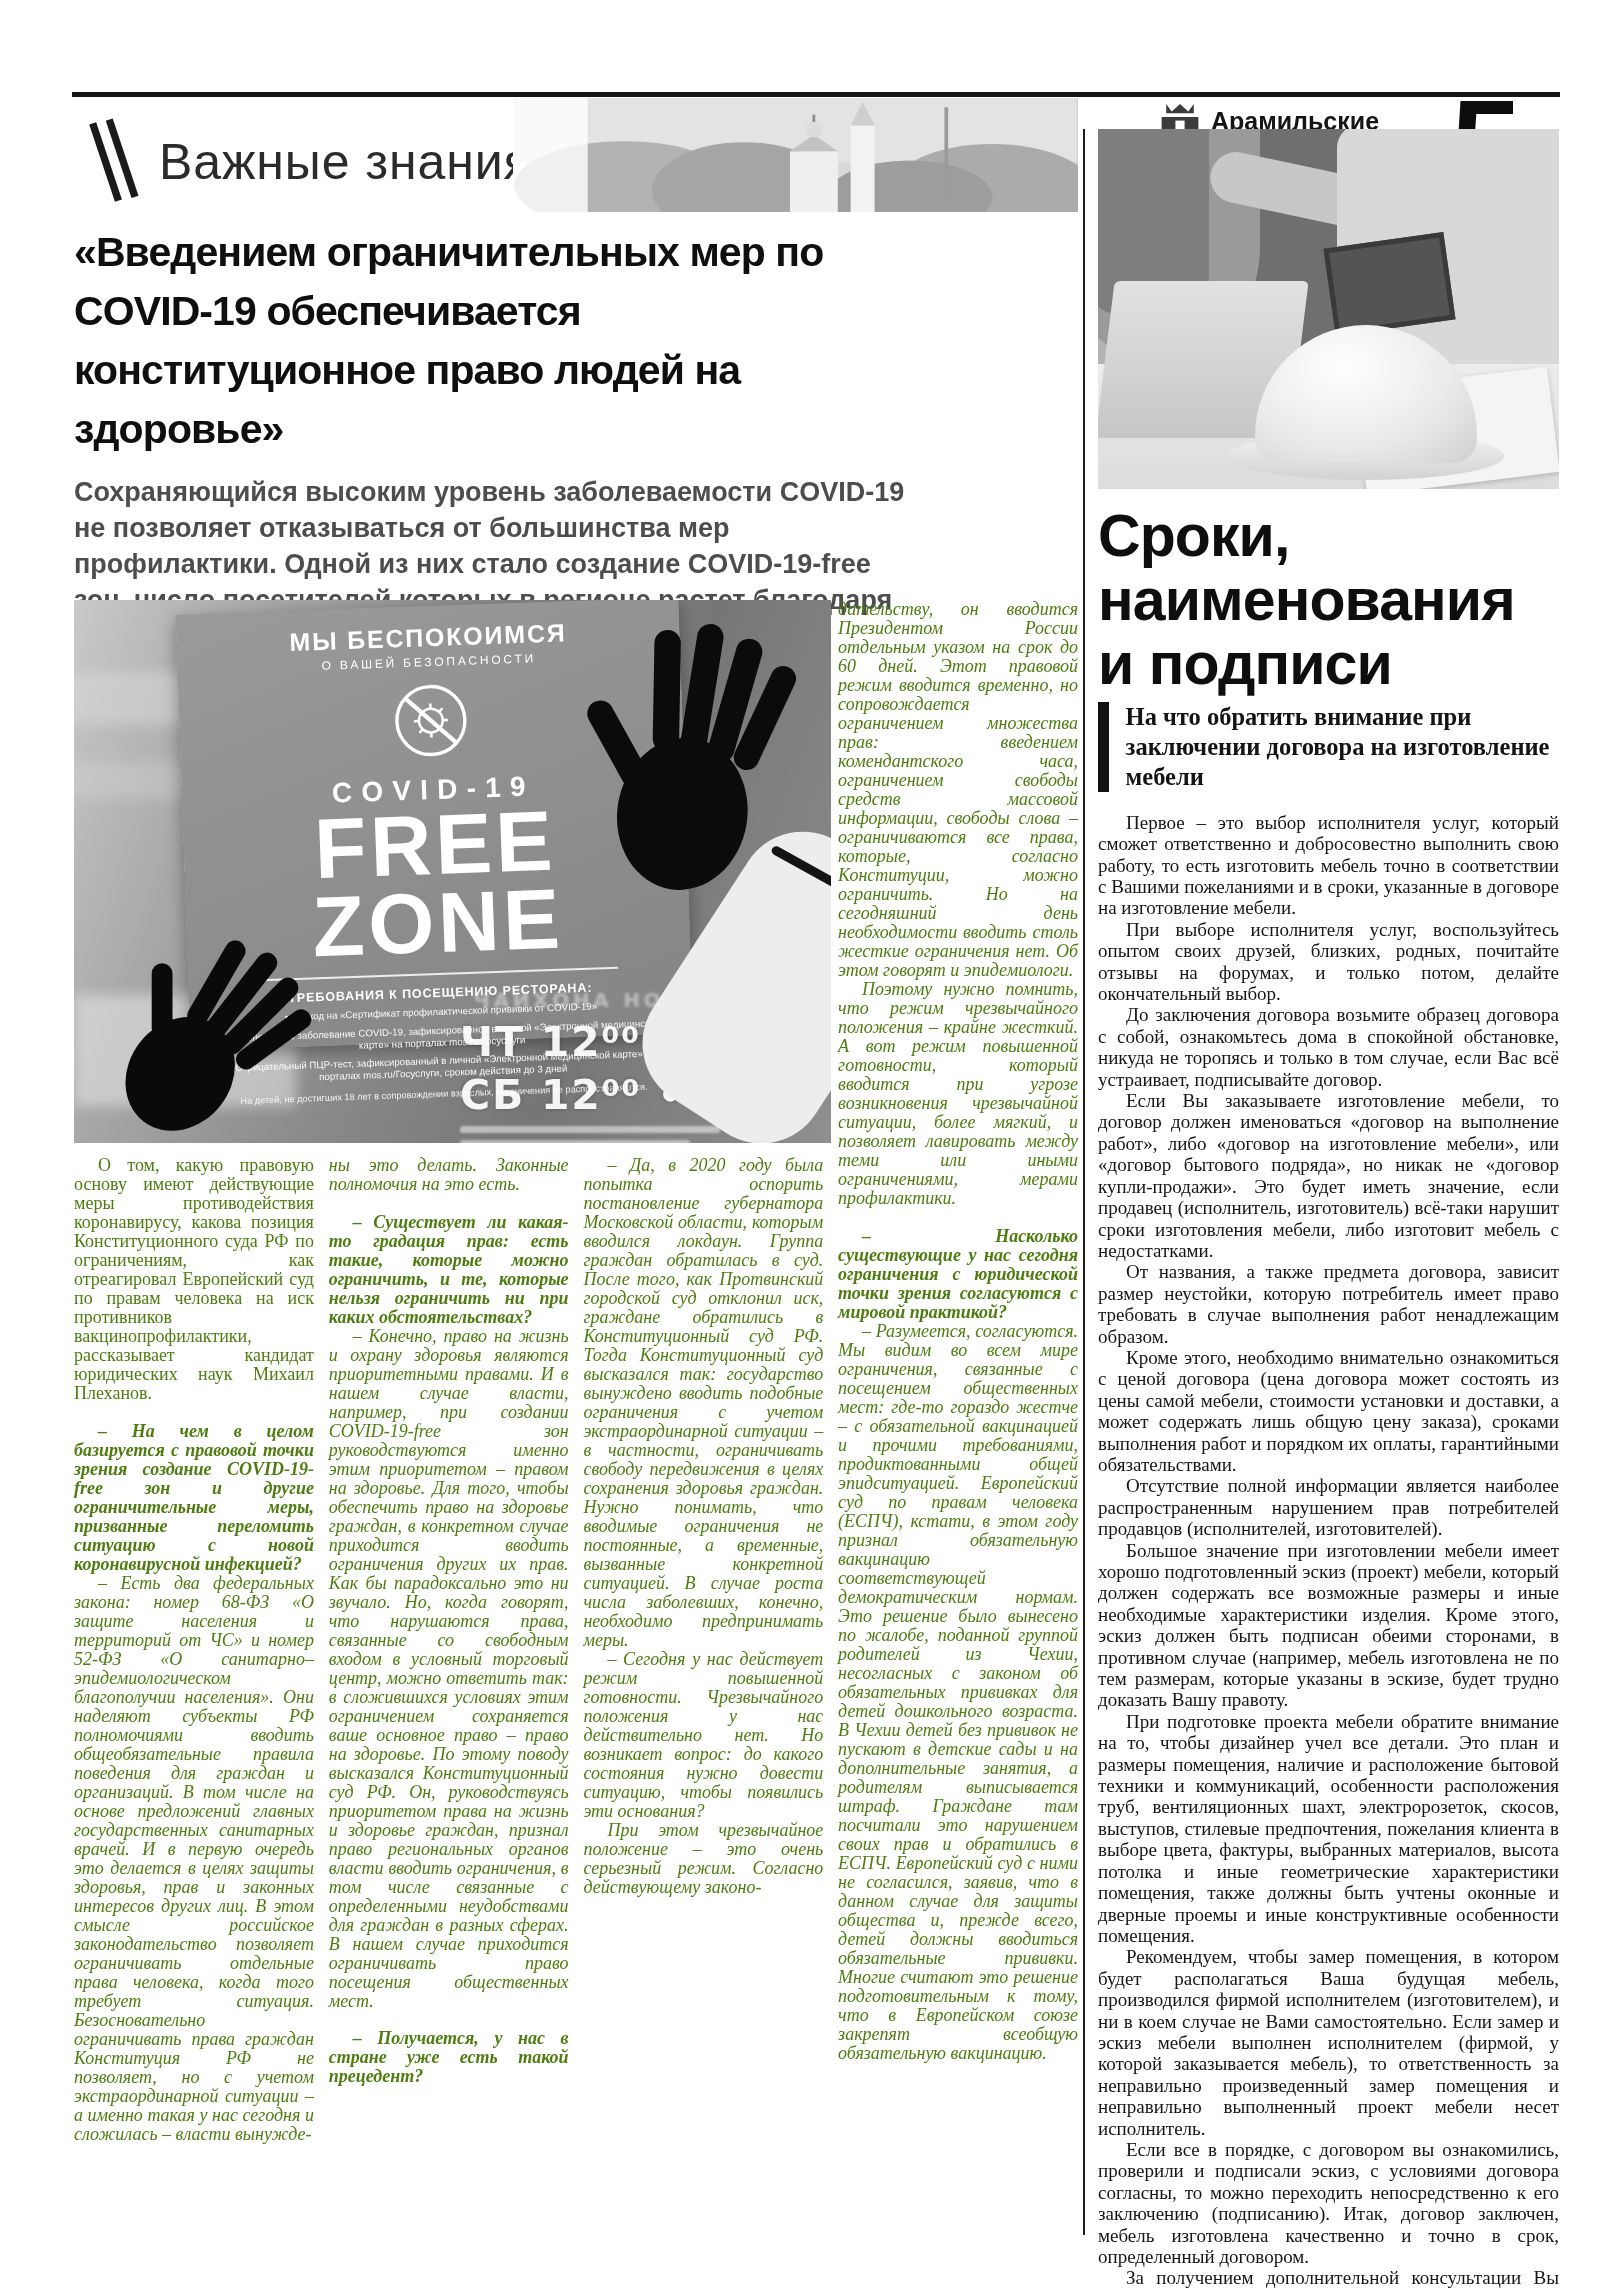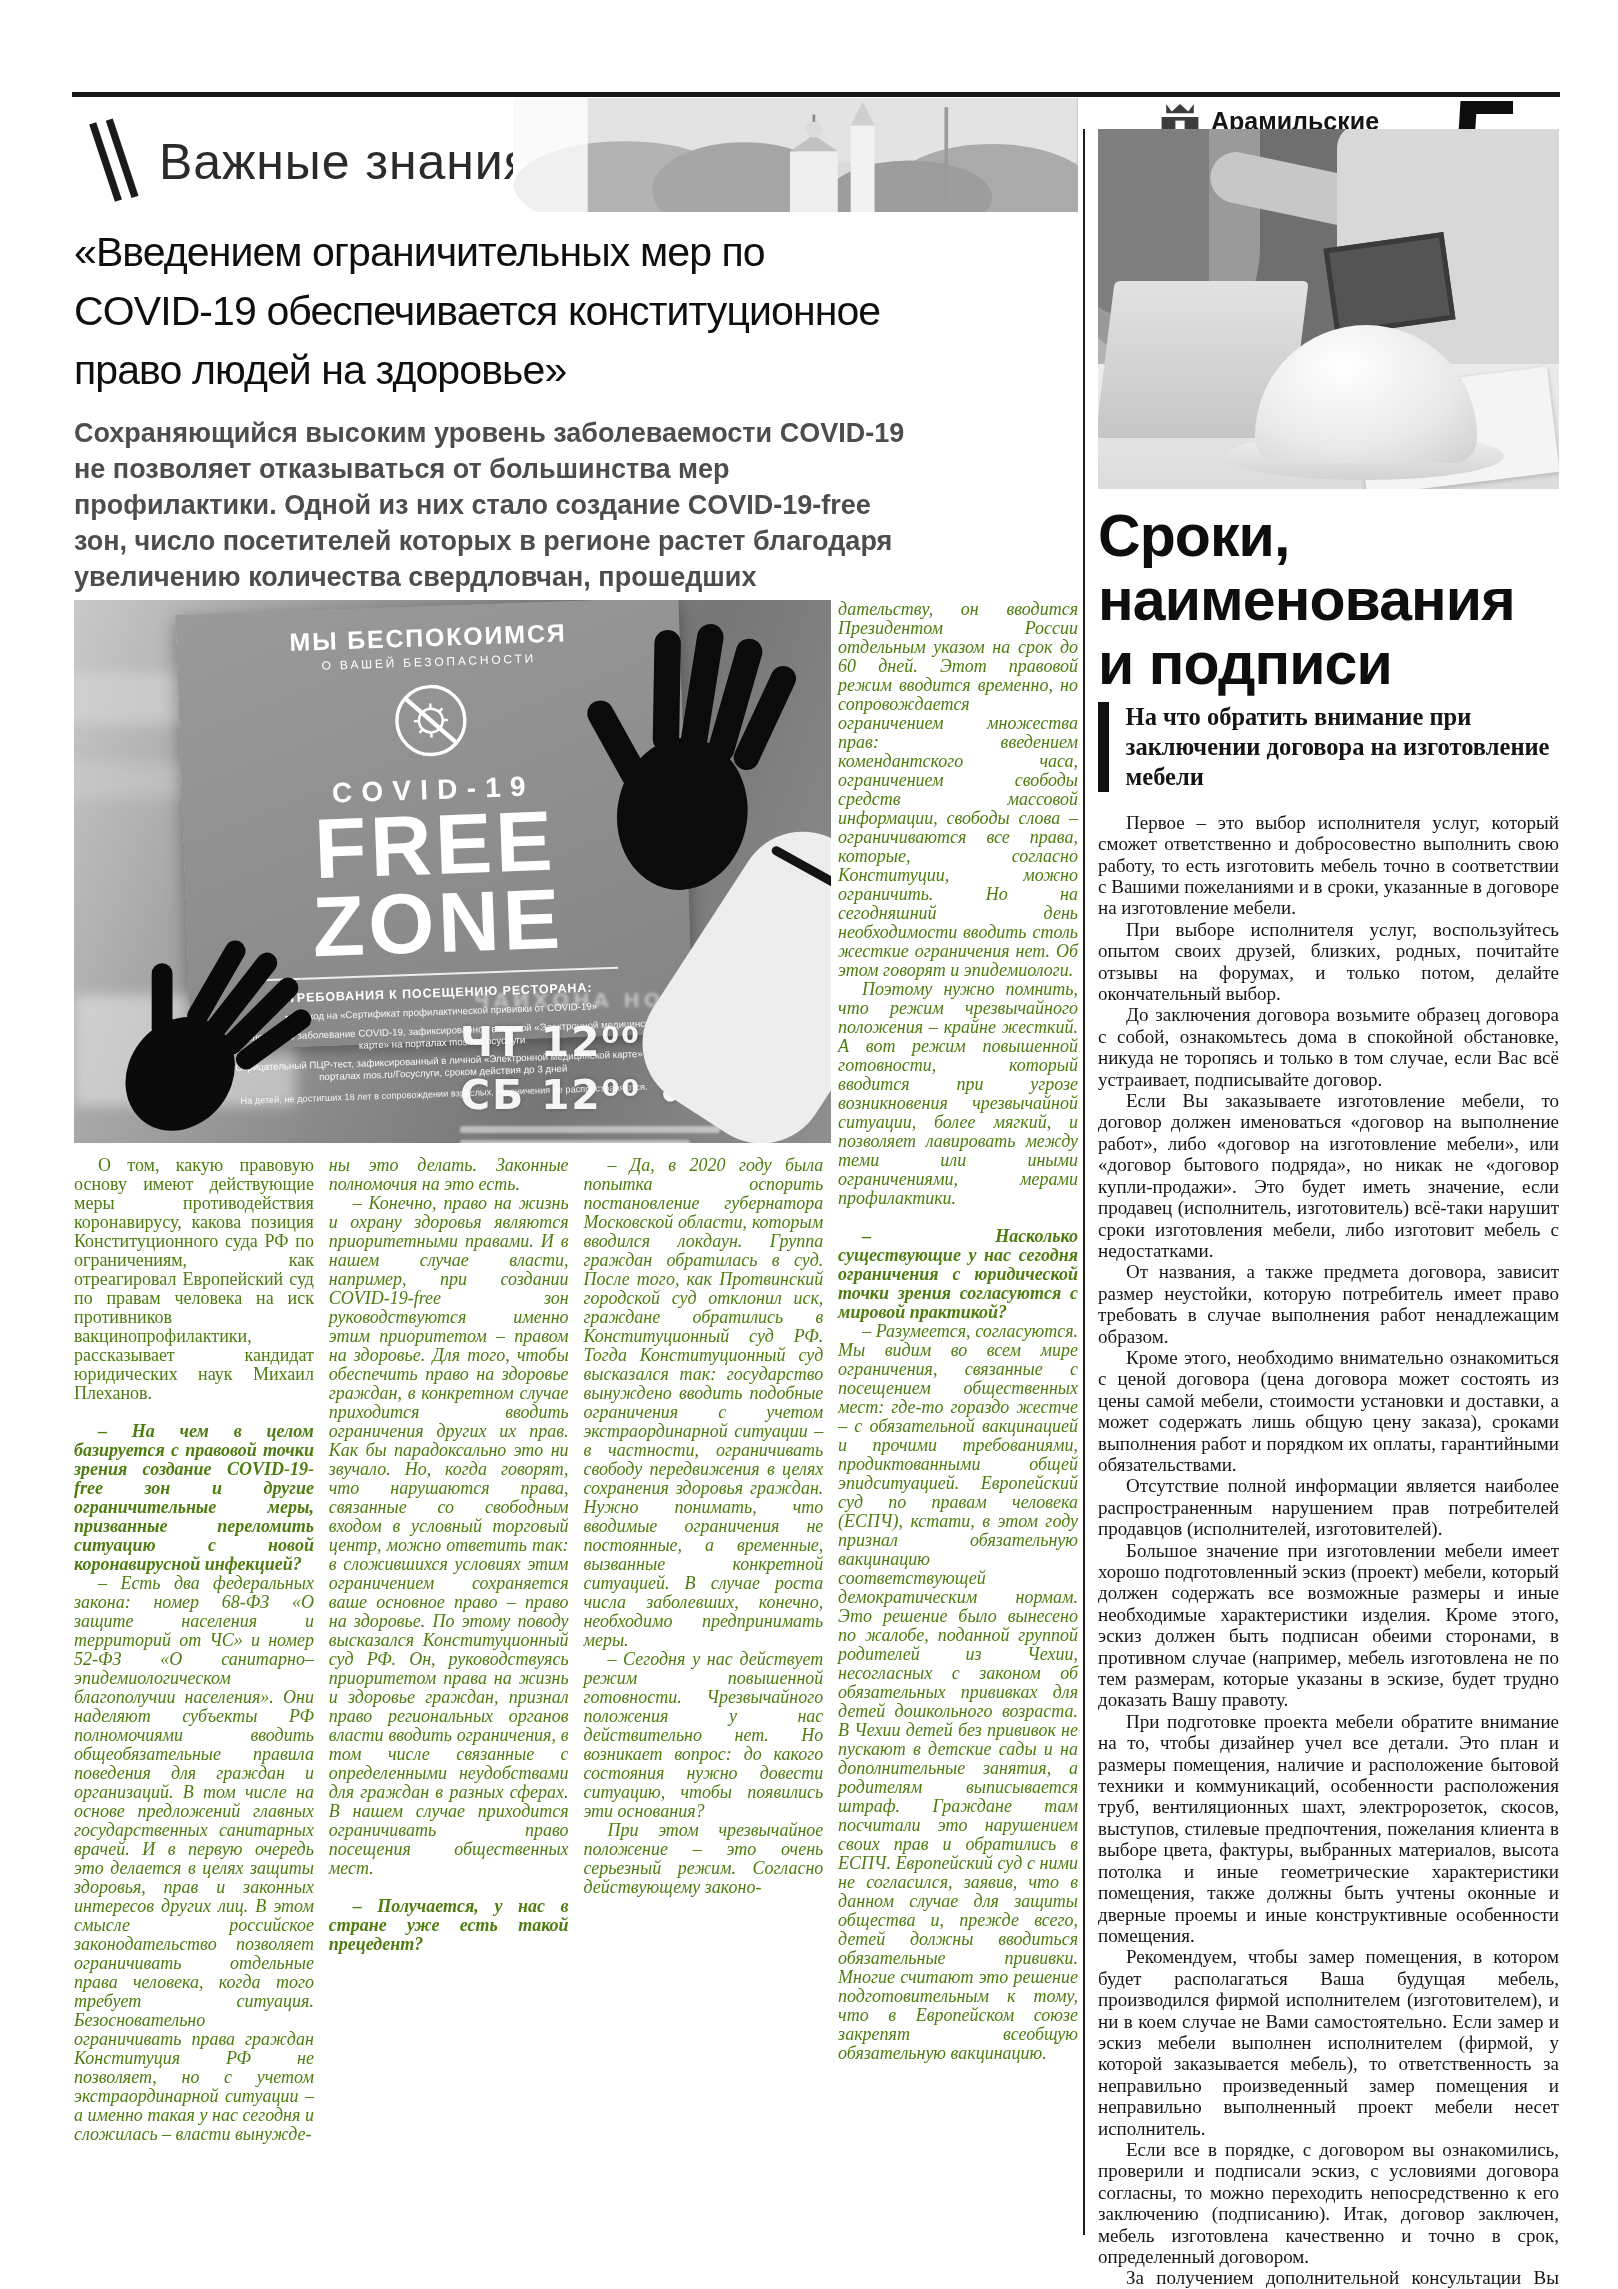"«Введением ограничительных мер по" .headline { font-weight: 400 -> 700 }
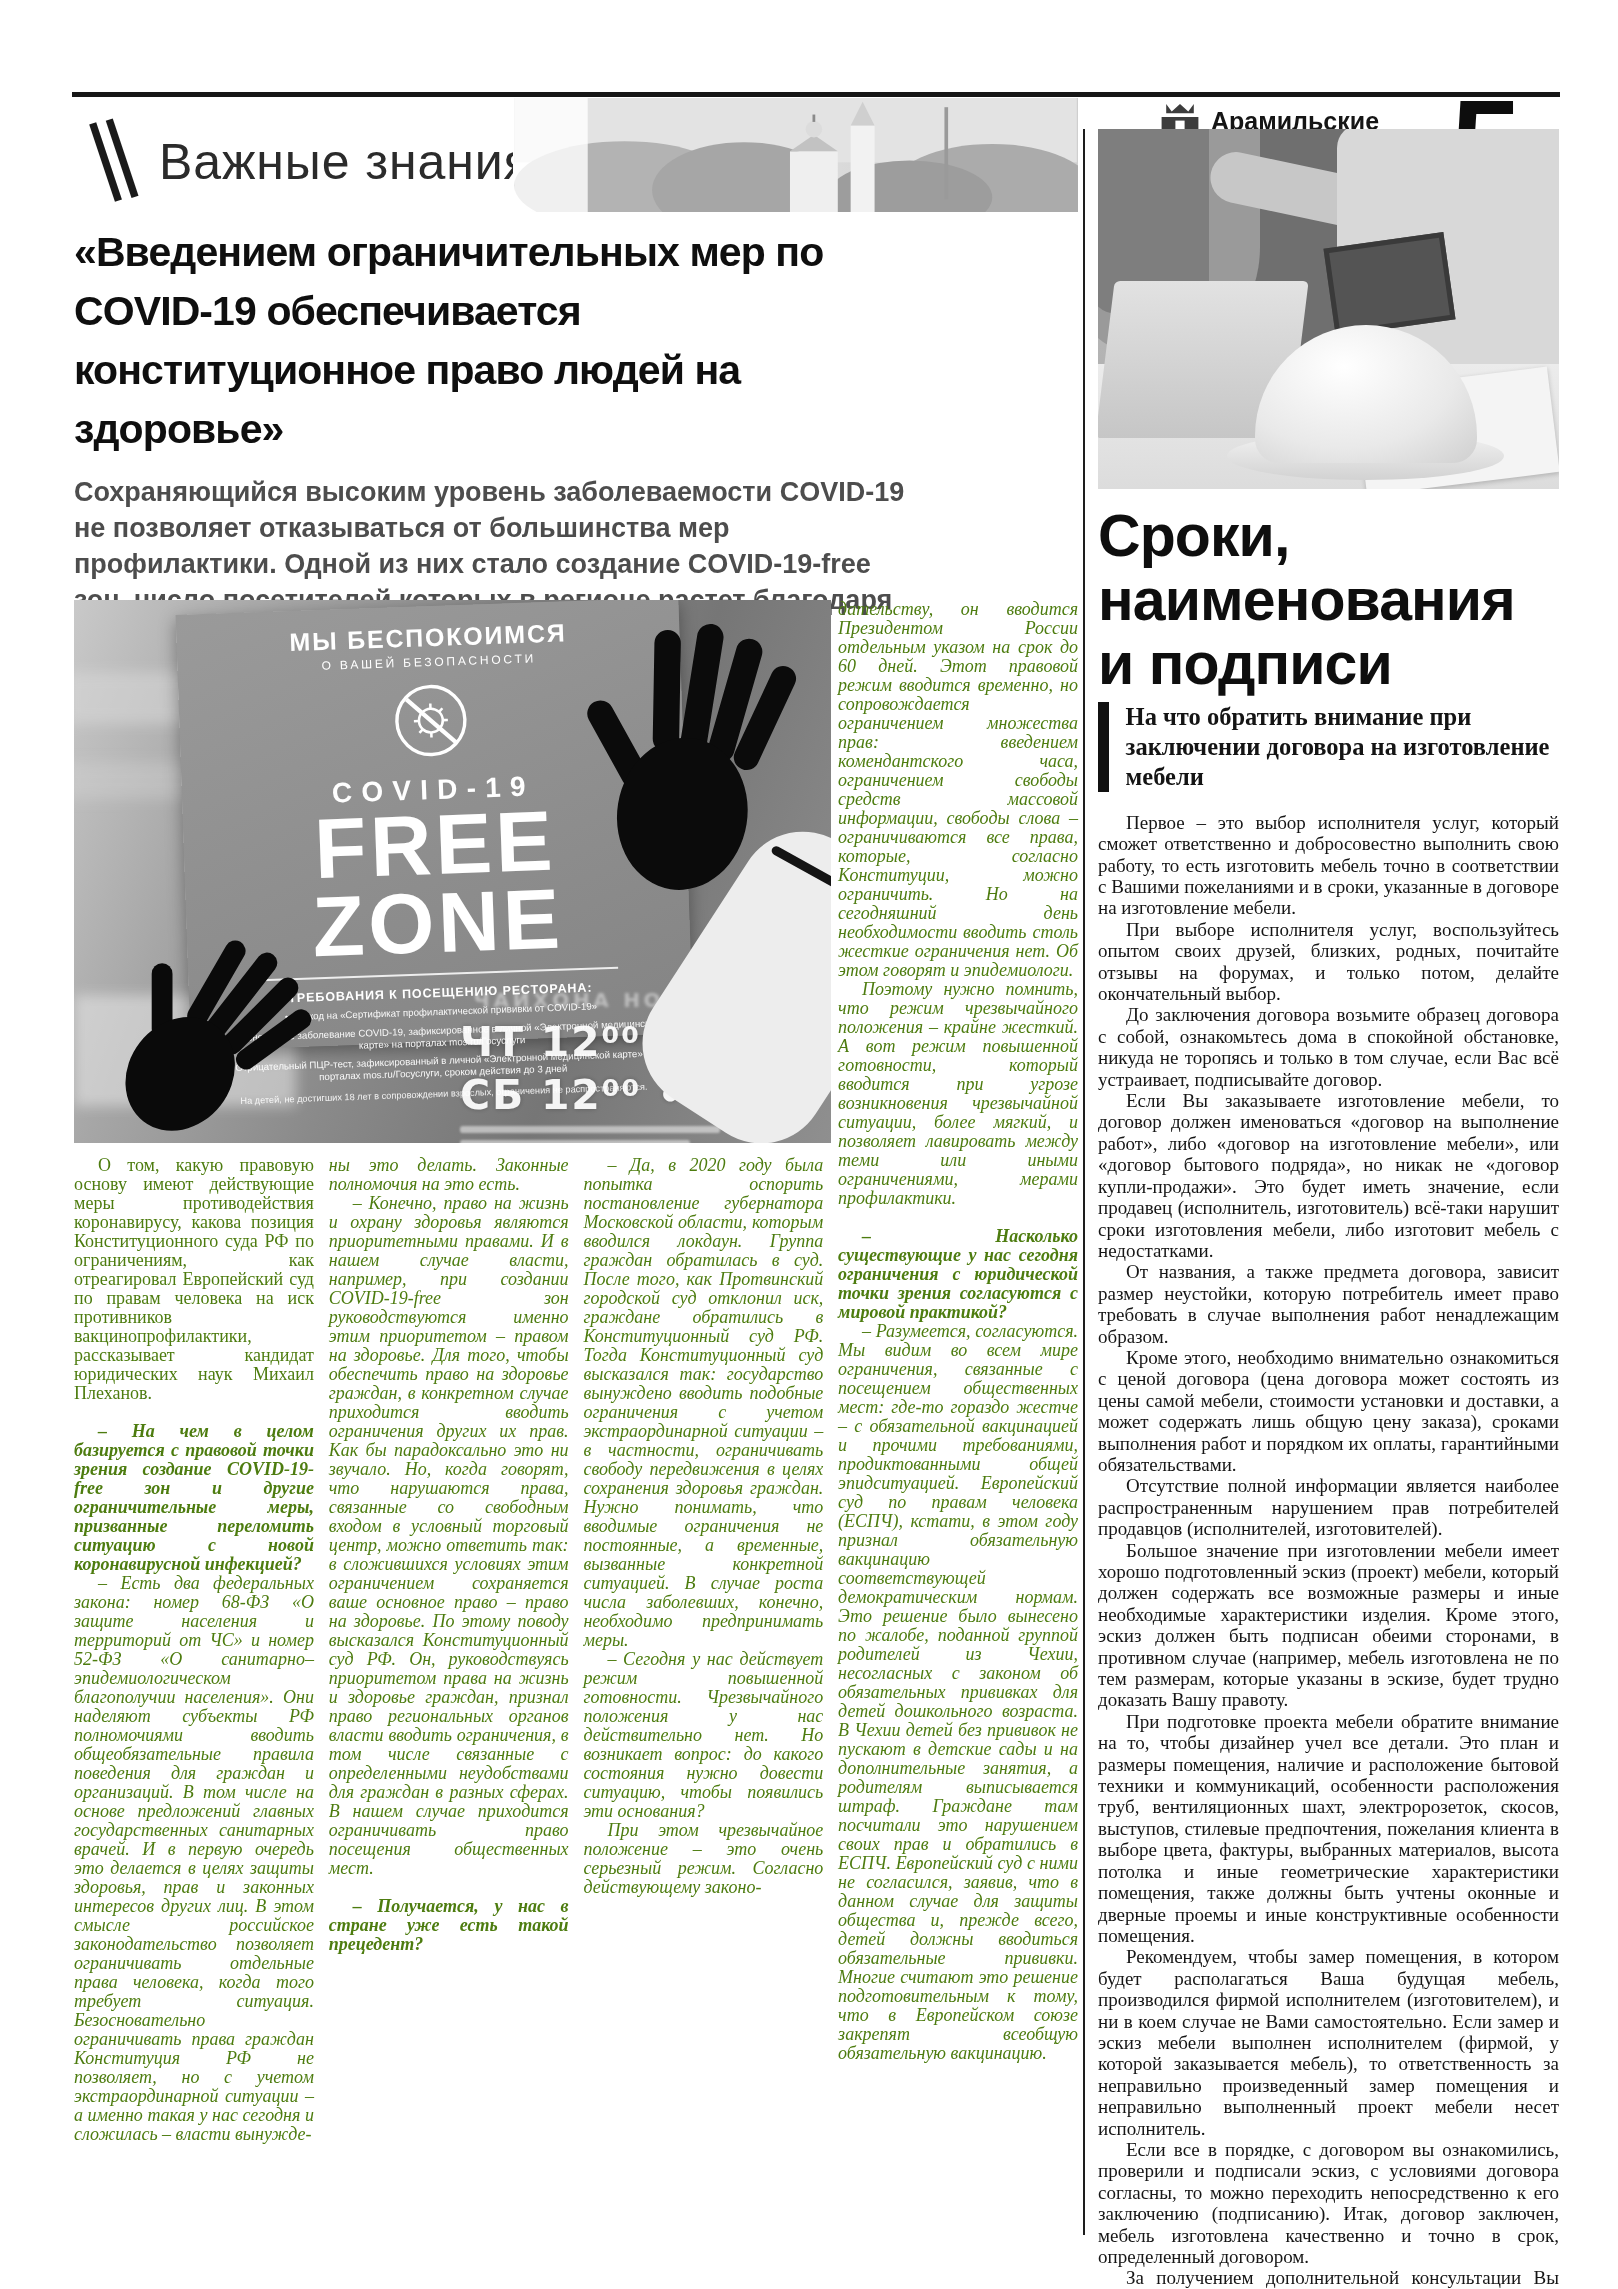"– Существует ли какая-то градация" p.q { html: none -> <p>– Существует ли какая-то градация прав: есть такие, которые можно ограничить, и те, которые нельзя ограничить ни при каких обстоятельствах?</p> }
